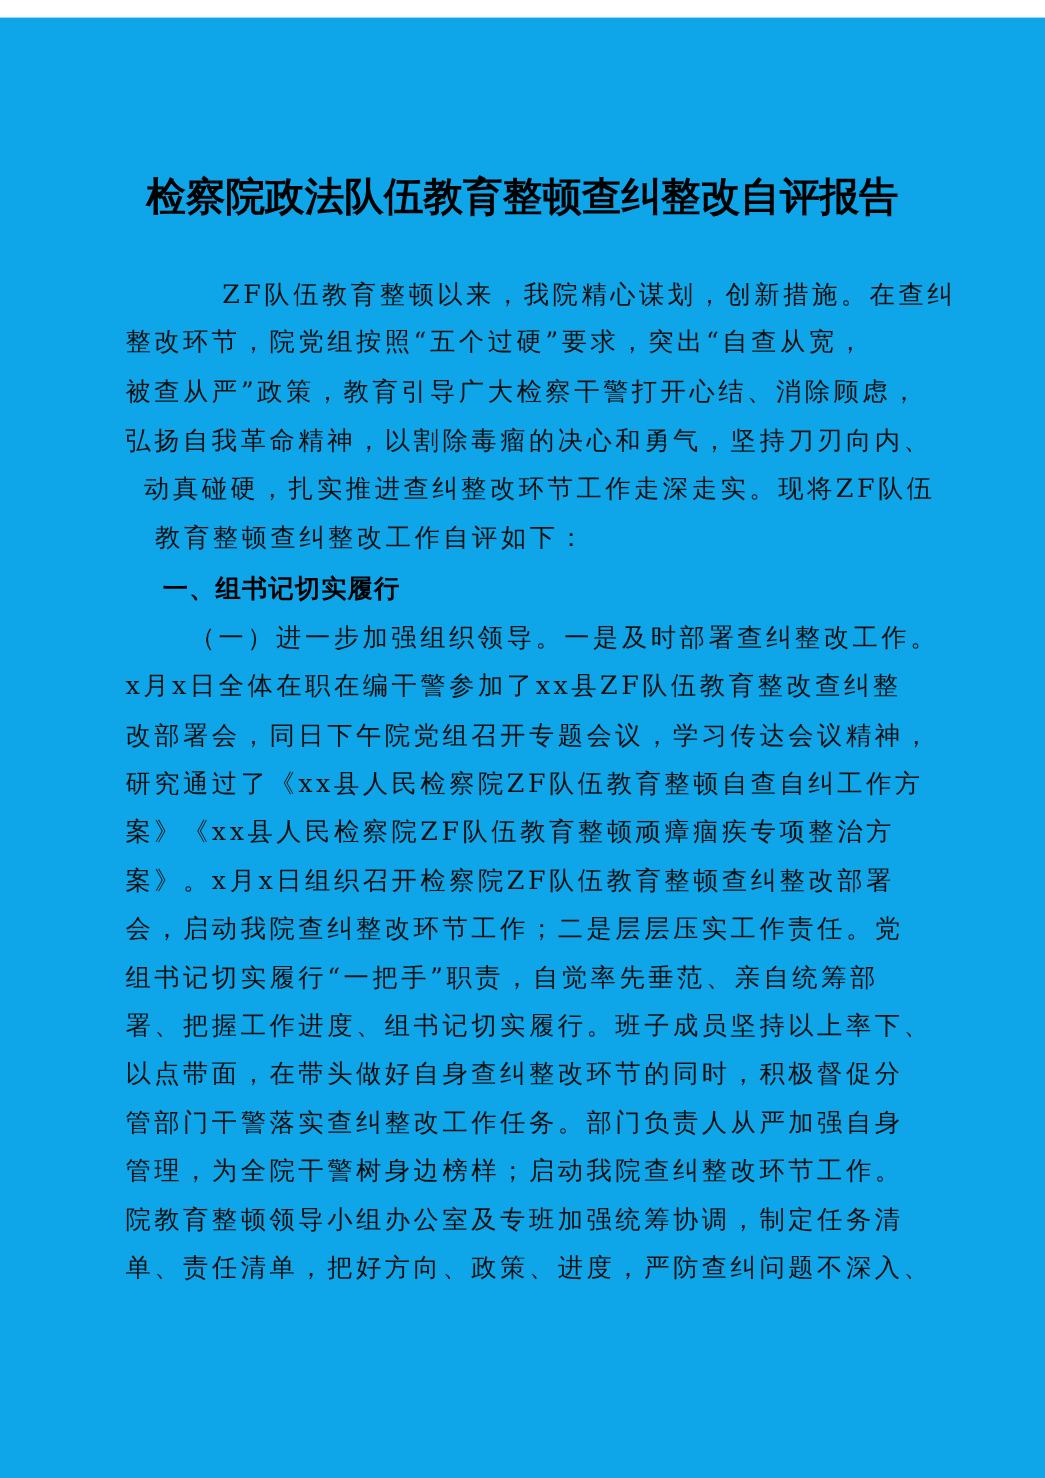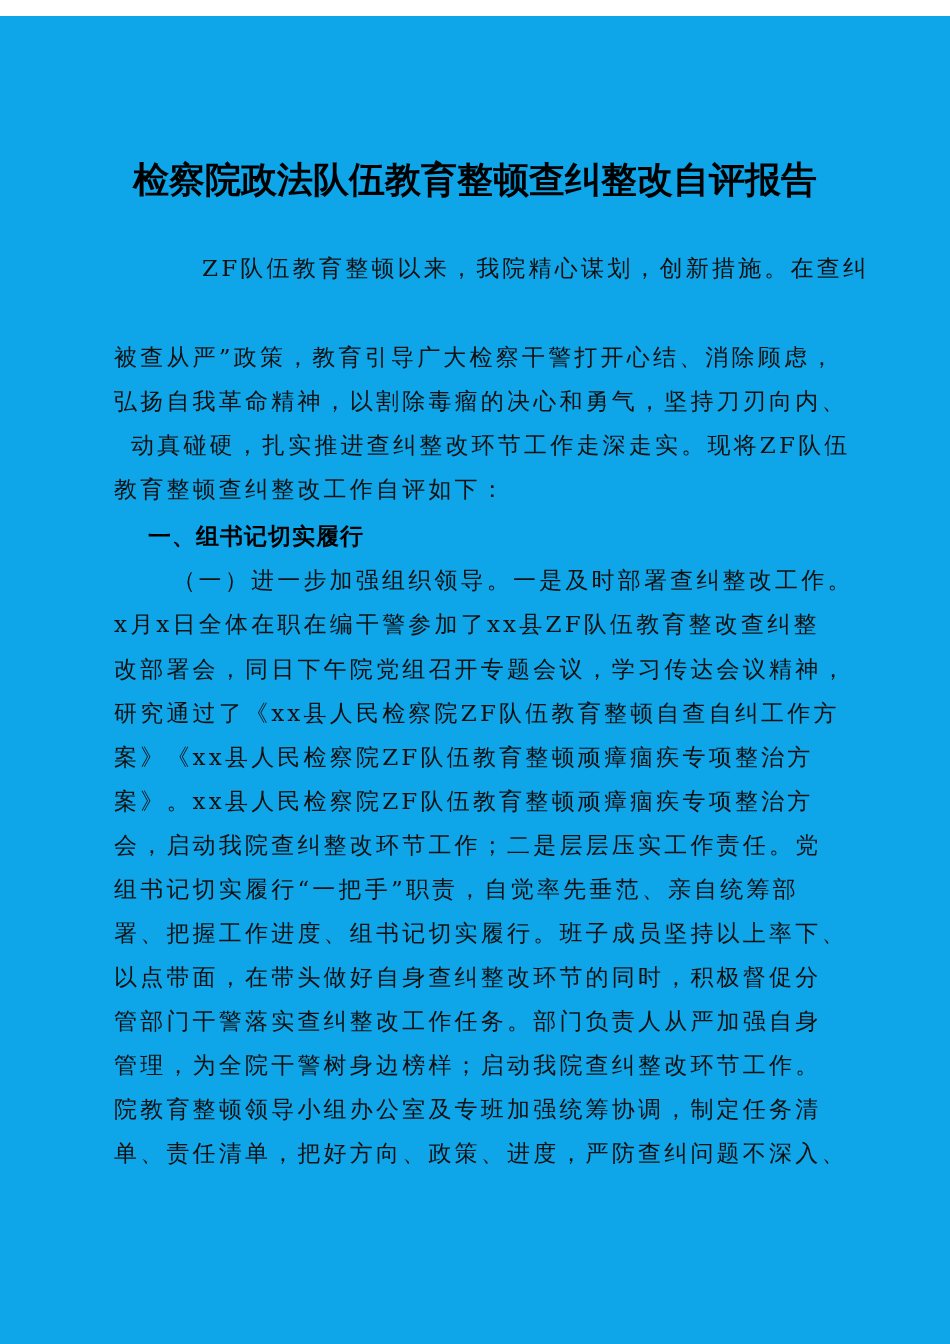"整改环节，院党组按照“五个过硬”要求，突出“自查从宽，" div.line { html: none -> <div>整改环节，院党组按照“五个过硬”要求，突出“自查从宽，</div> }
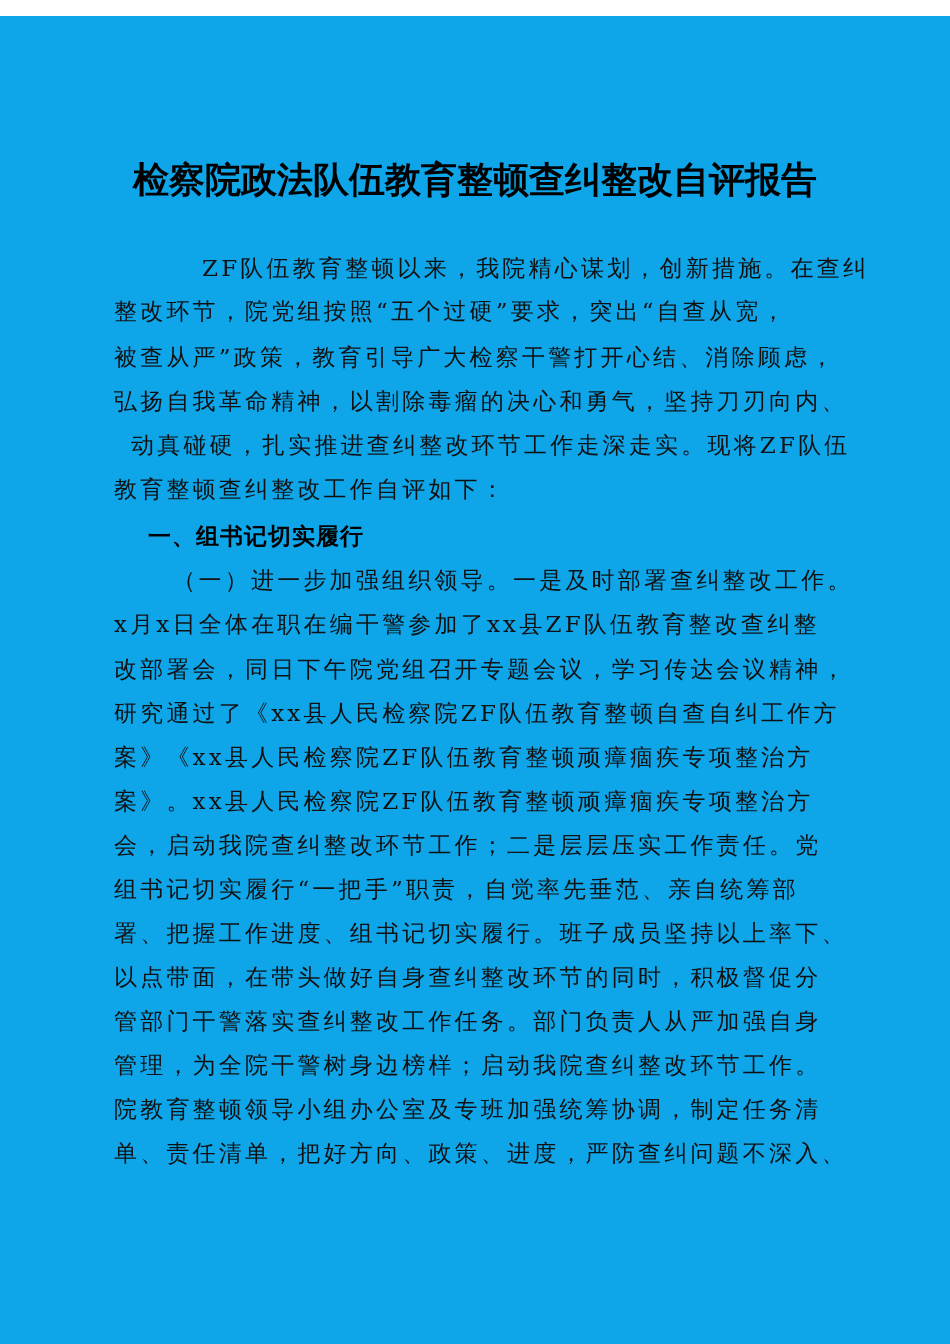"教育整顿查纠整改工作自评如下：" div.line { margin-left: none -> 27px }
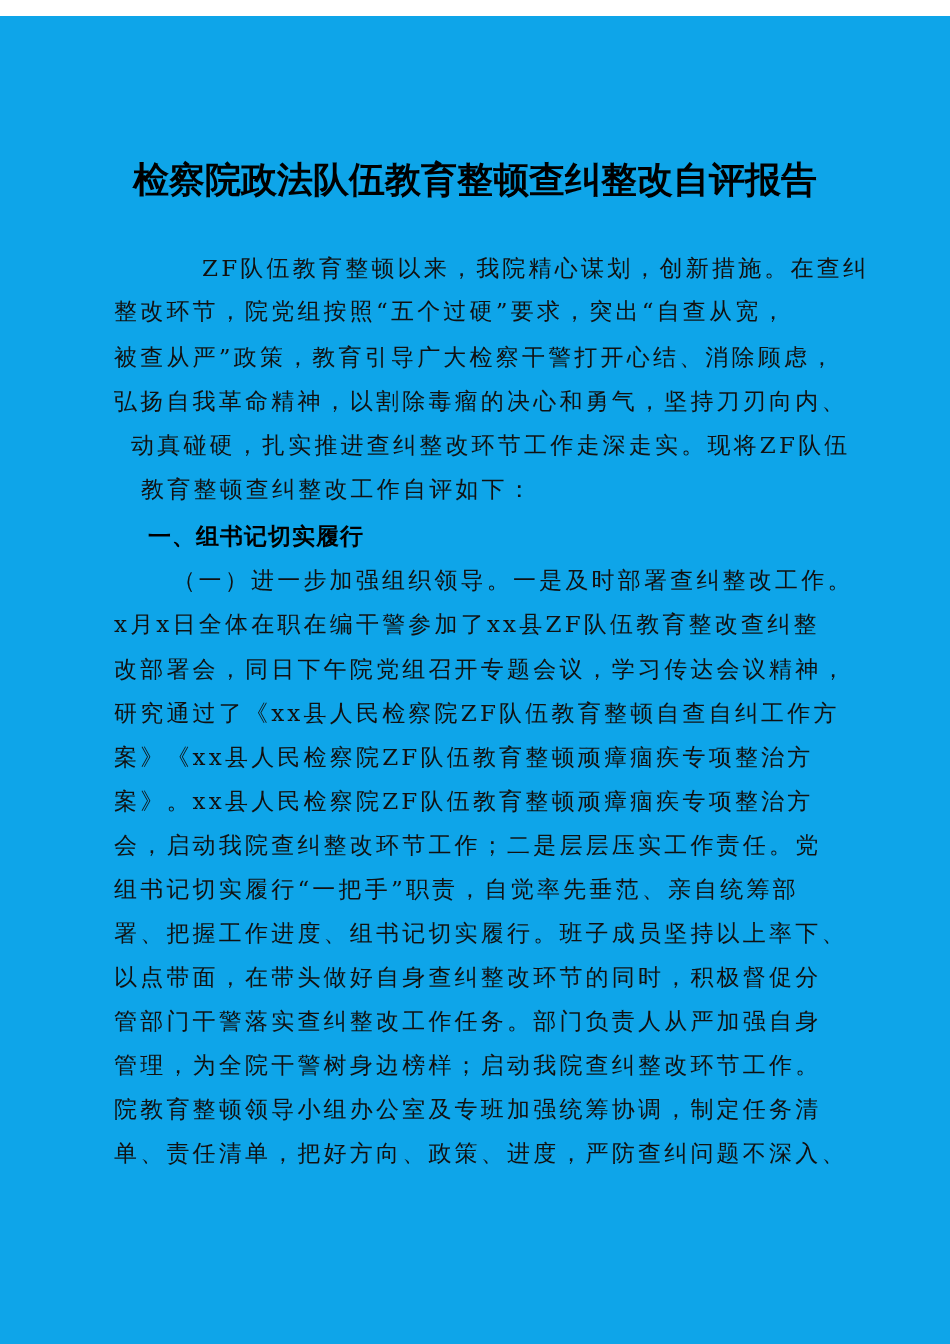"案》。xx县人民检察院ZF队伍教育整顿顽瘴痼疾专项整治方" div.line { text: xx县人民检察院ZF队伍教育整顿顽瘴痼疾专项整治方 -> x月x日组织召开检察院ZF队伍教育整顿查纠整改部署 }
